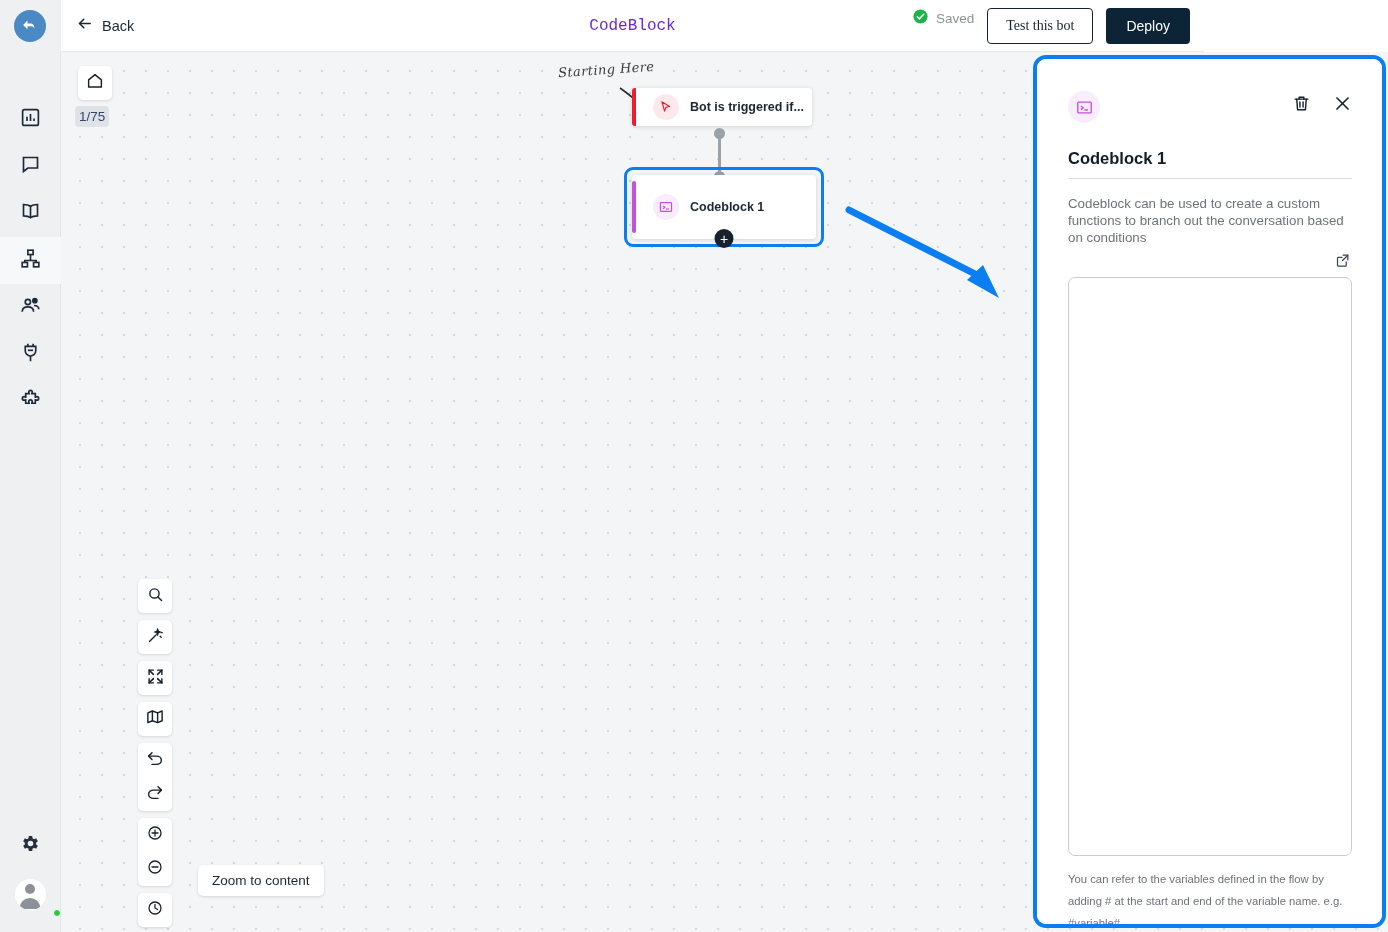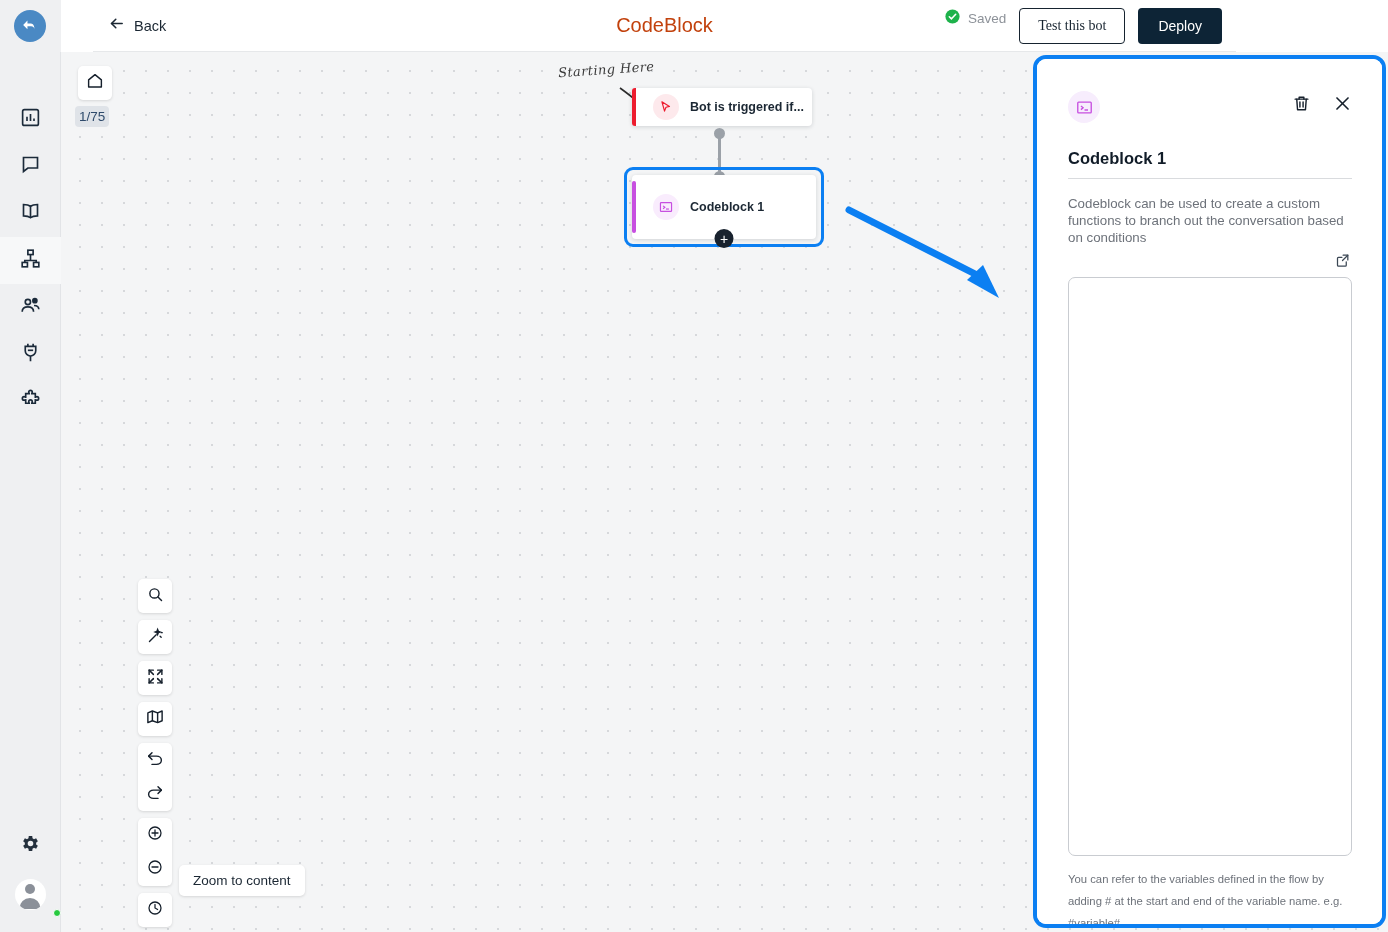"Back" .topbar { margin-left: 32px -> none }
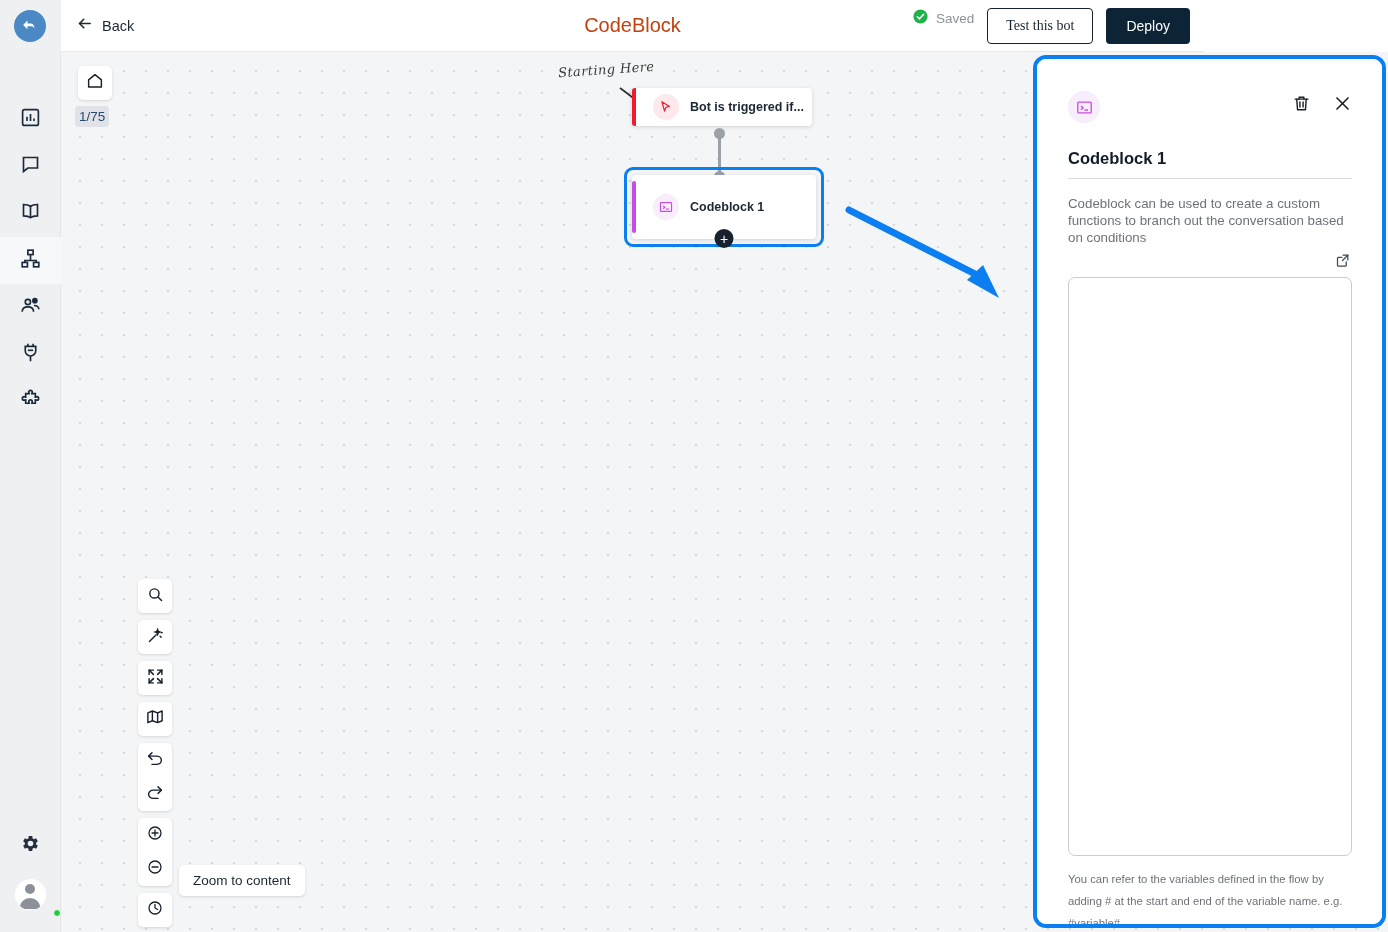"CodeBlock" .top-title { color: #c2410c -> #6d28d9; font-family: none -> Liberation Mono, monospace; font-size: 20px -> 16px }
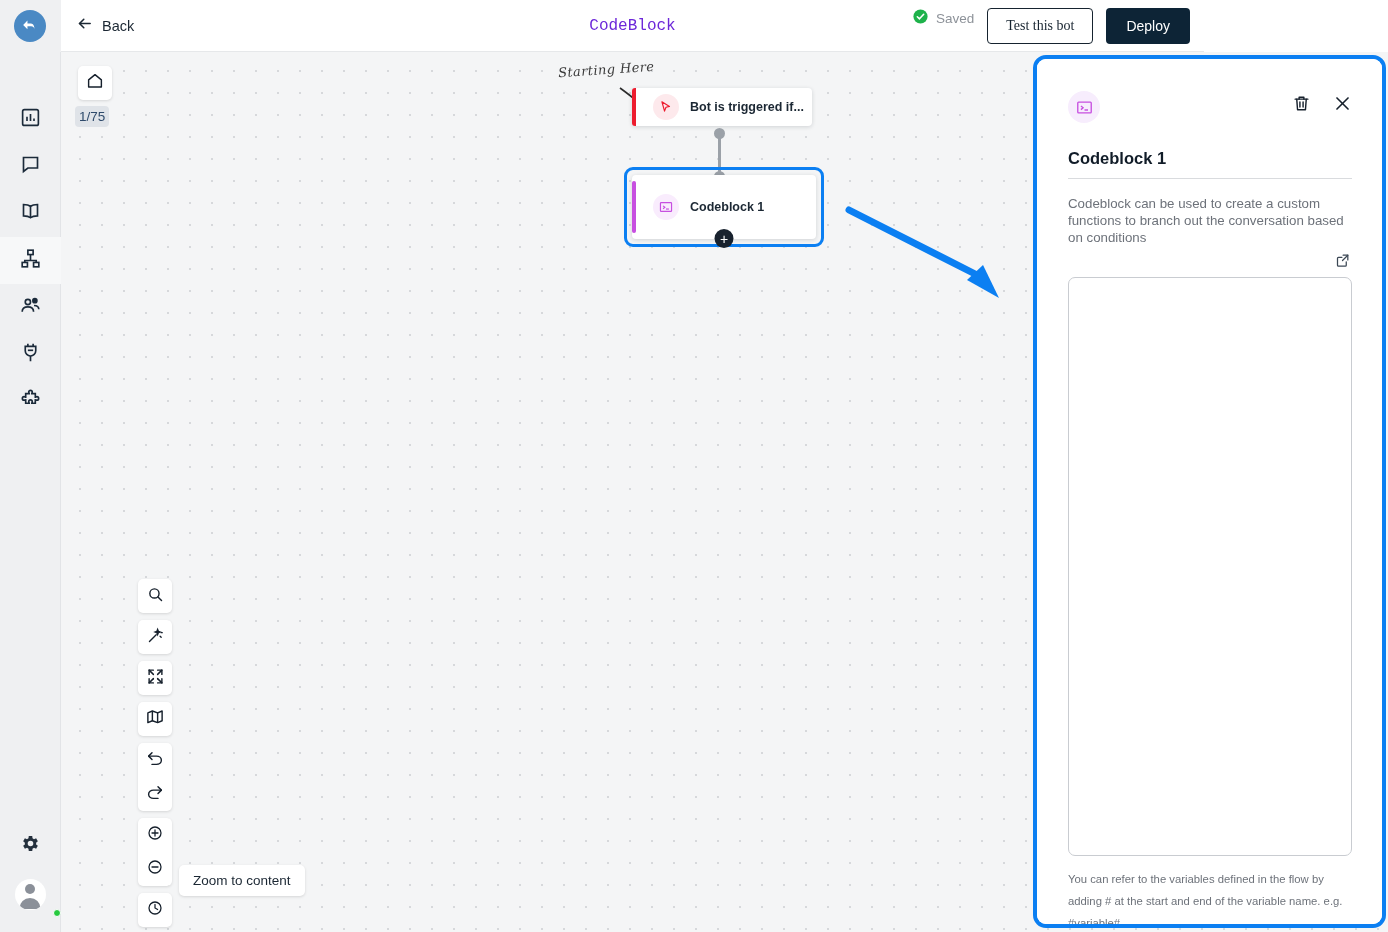"Zoom to content" .zoom-tip { left: 118px -> 137px }
